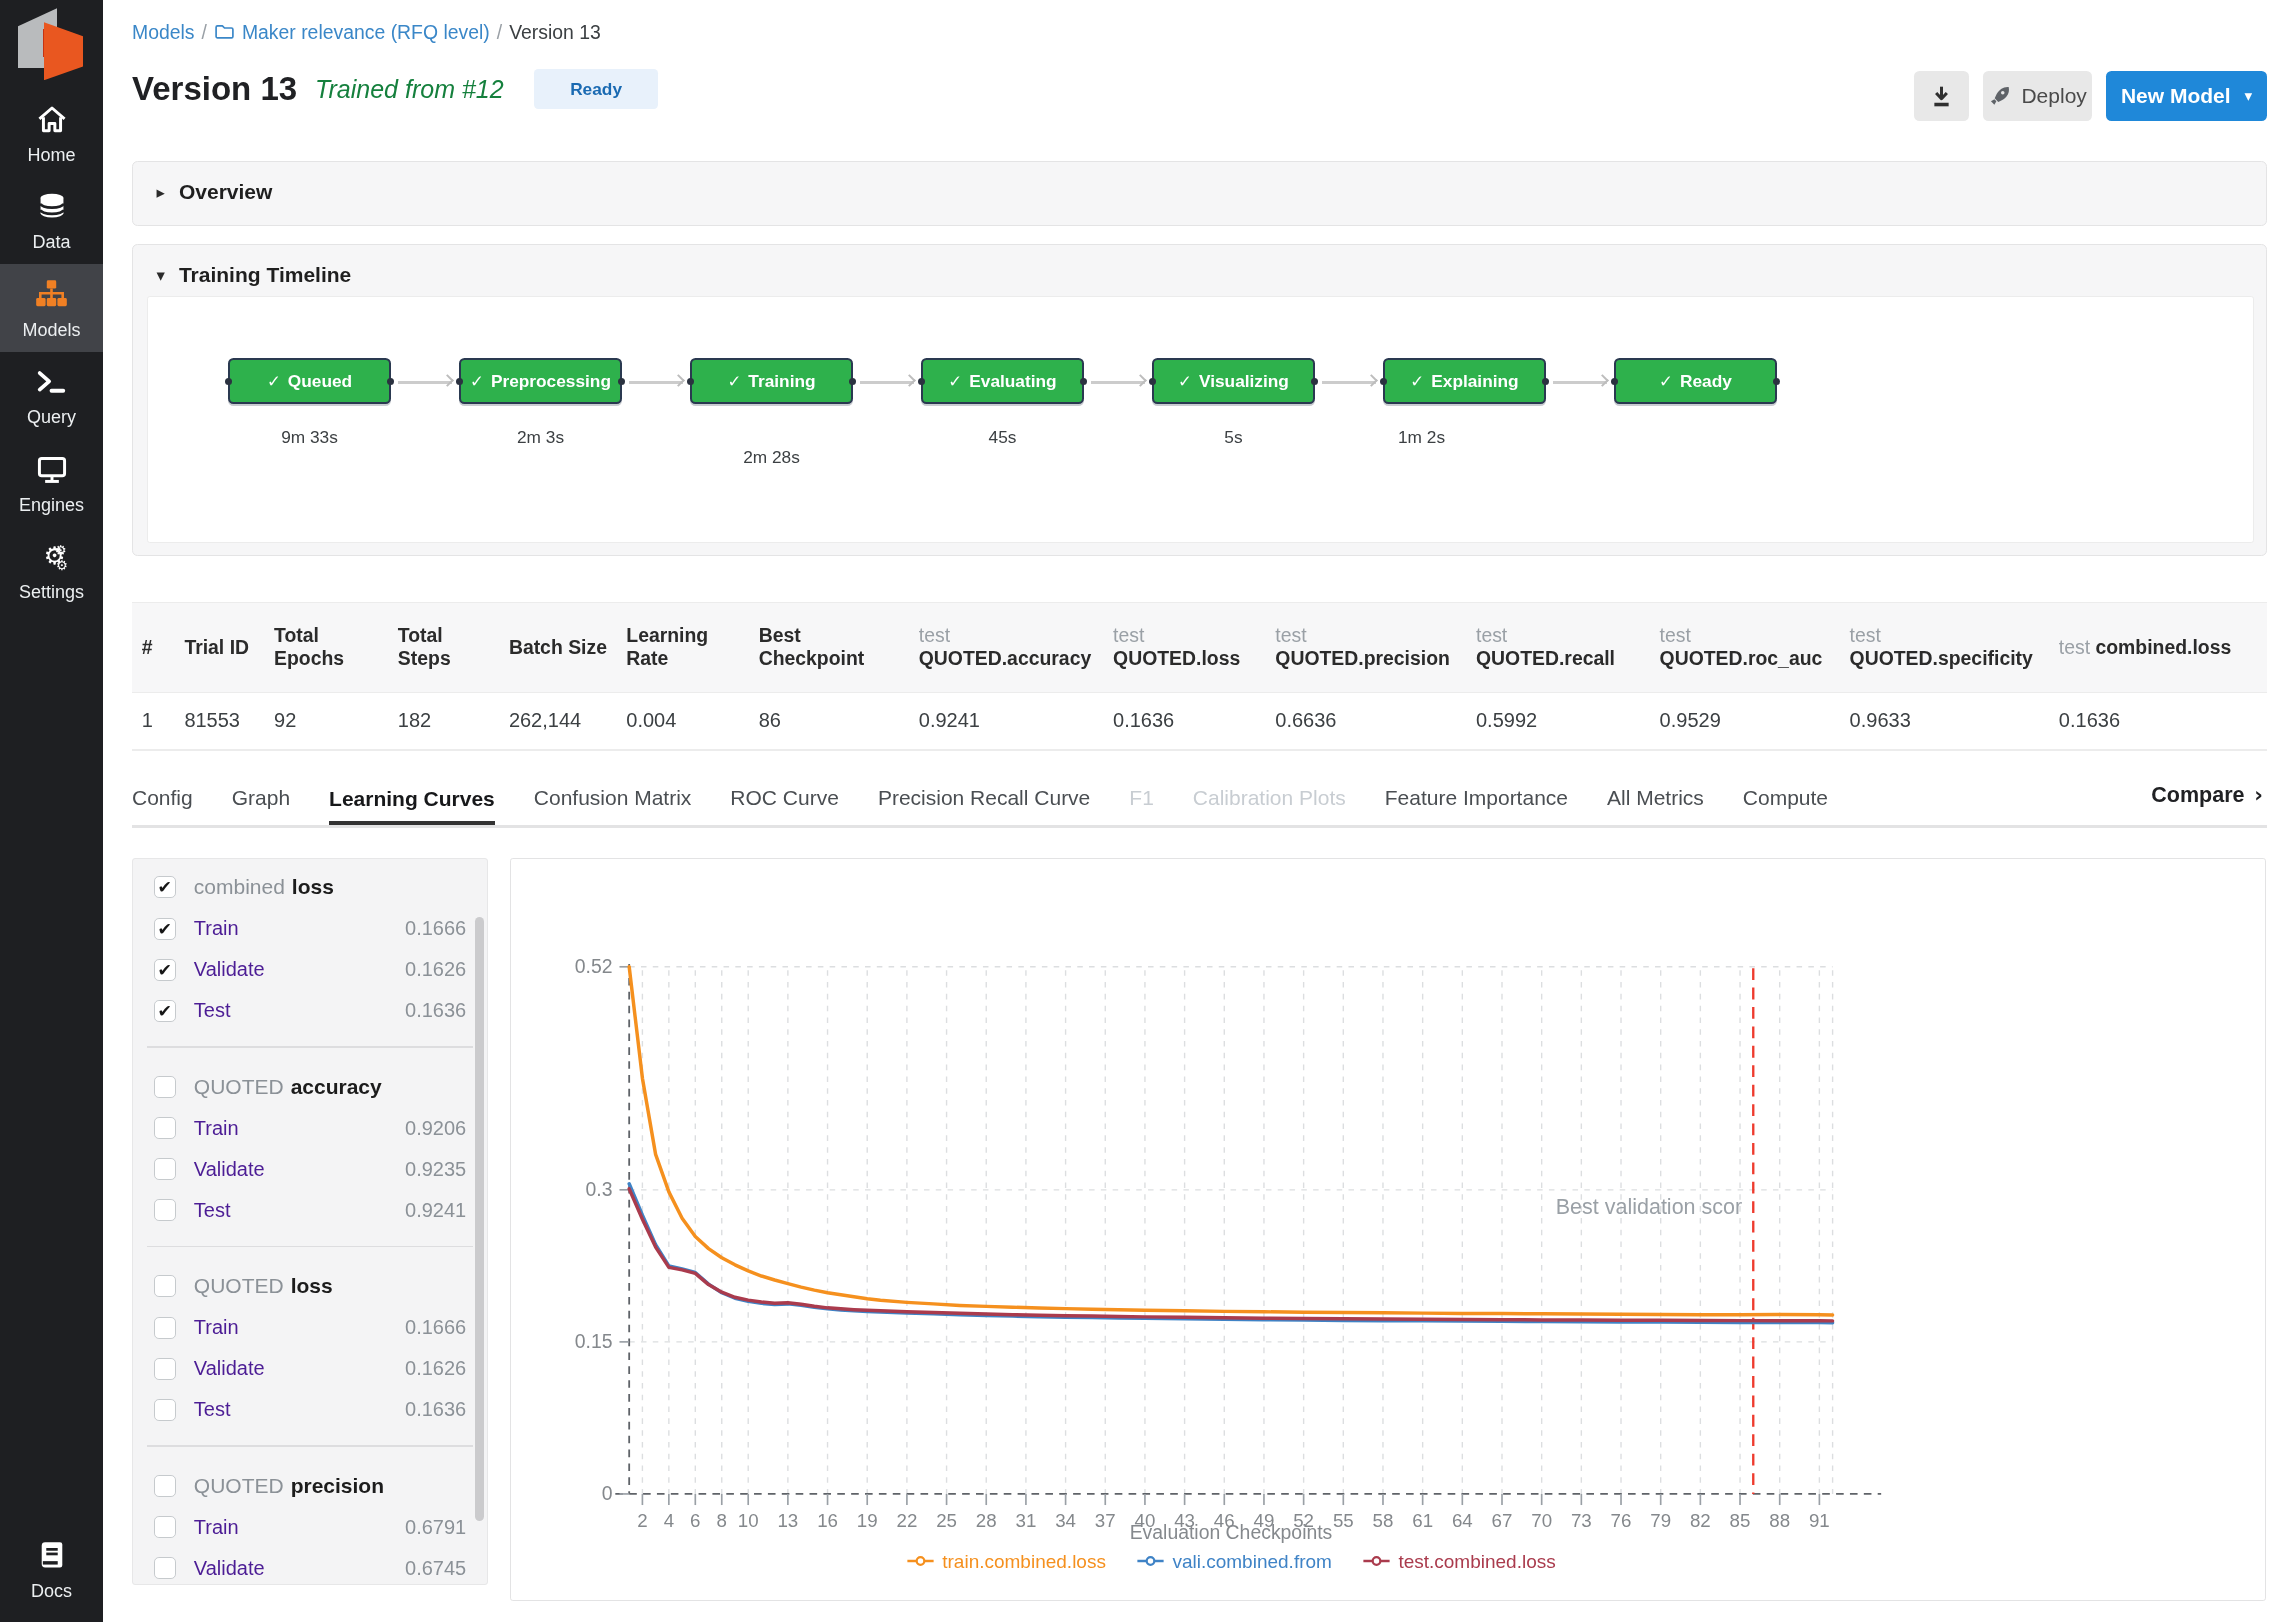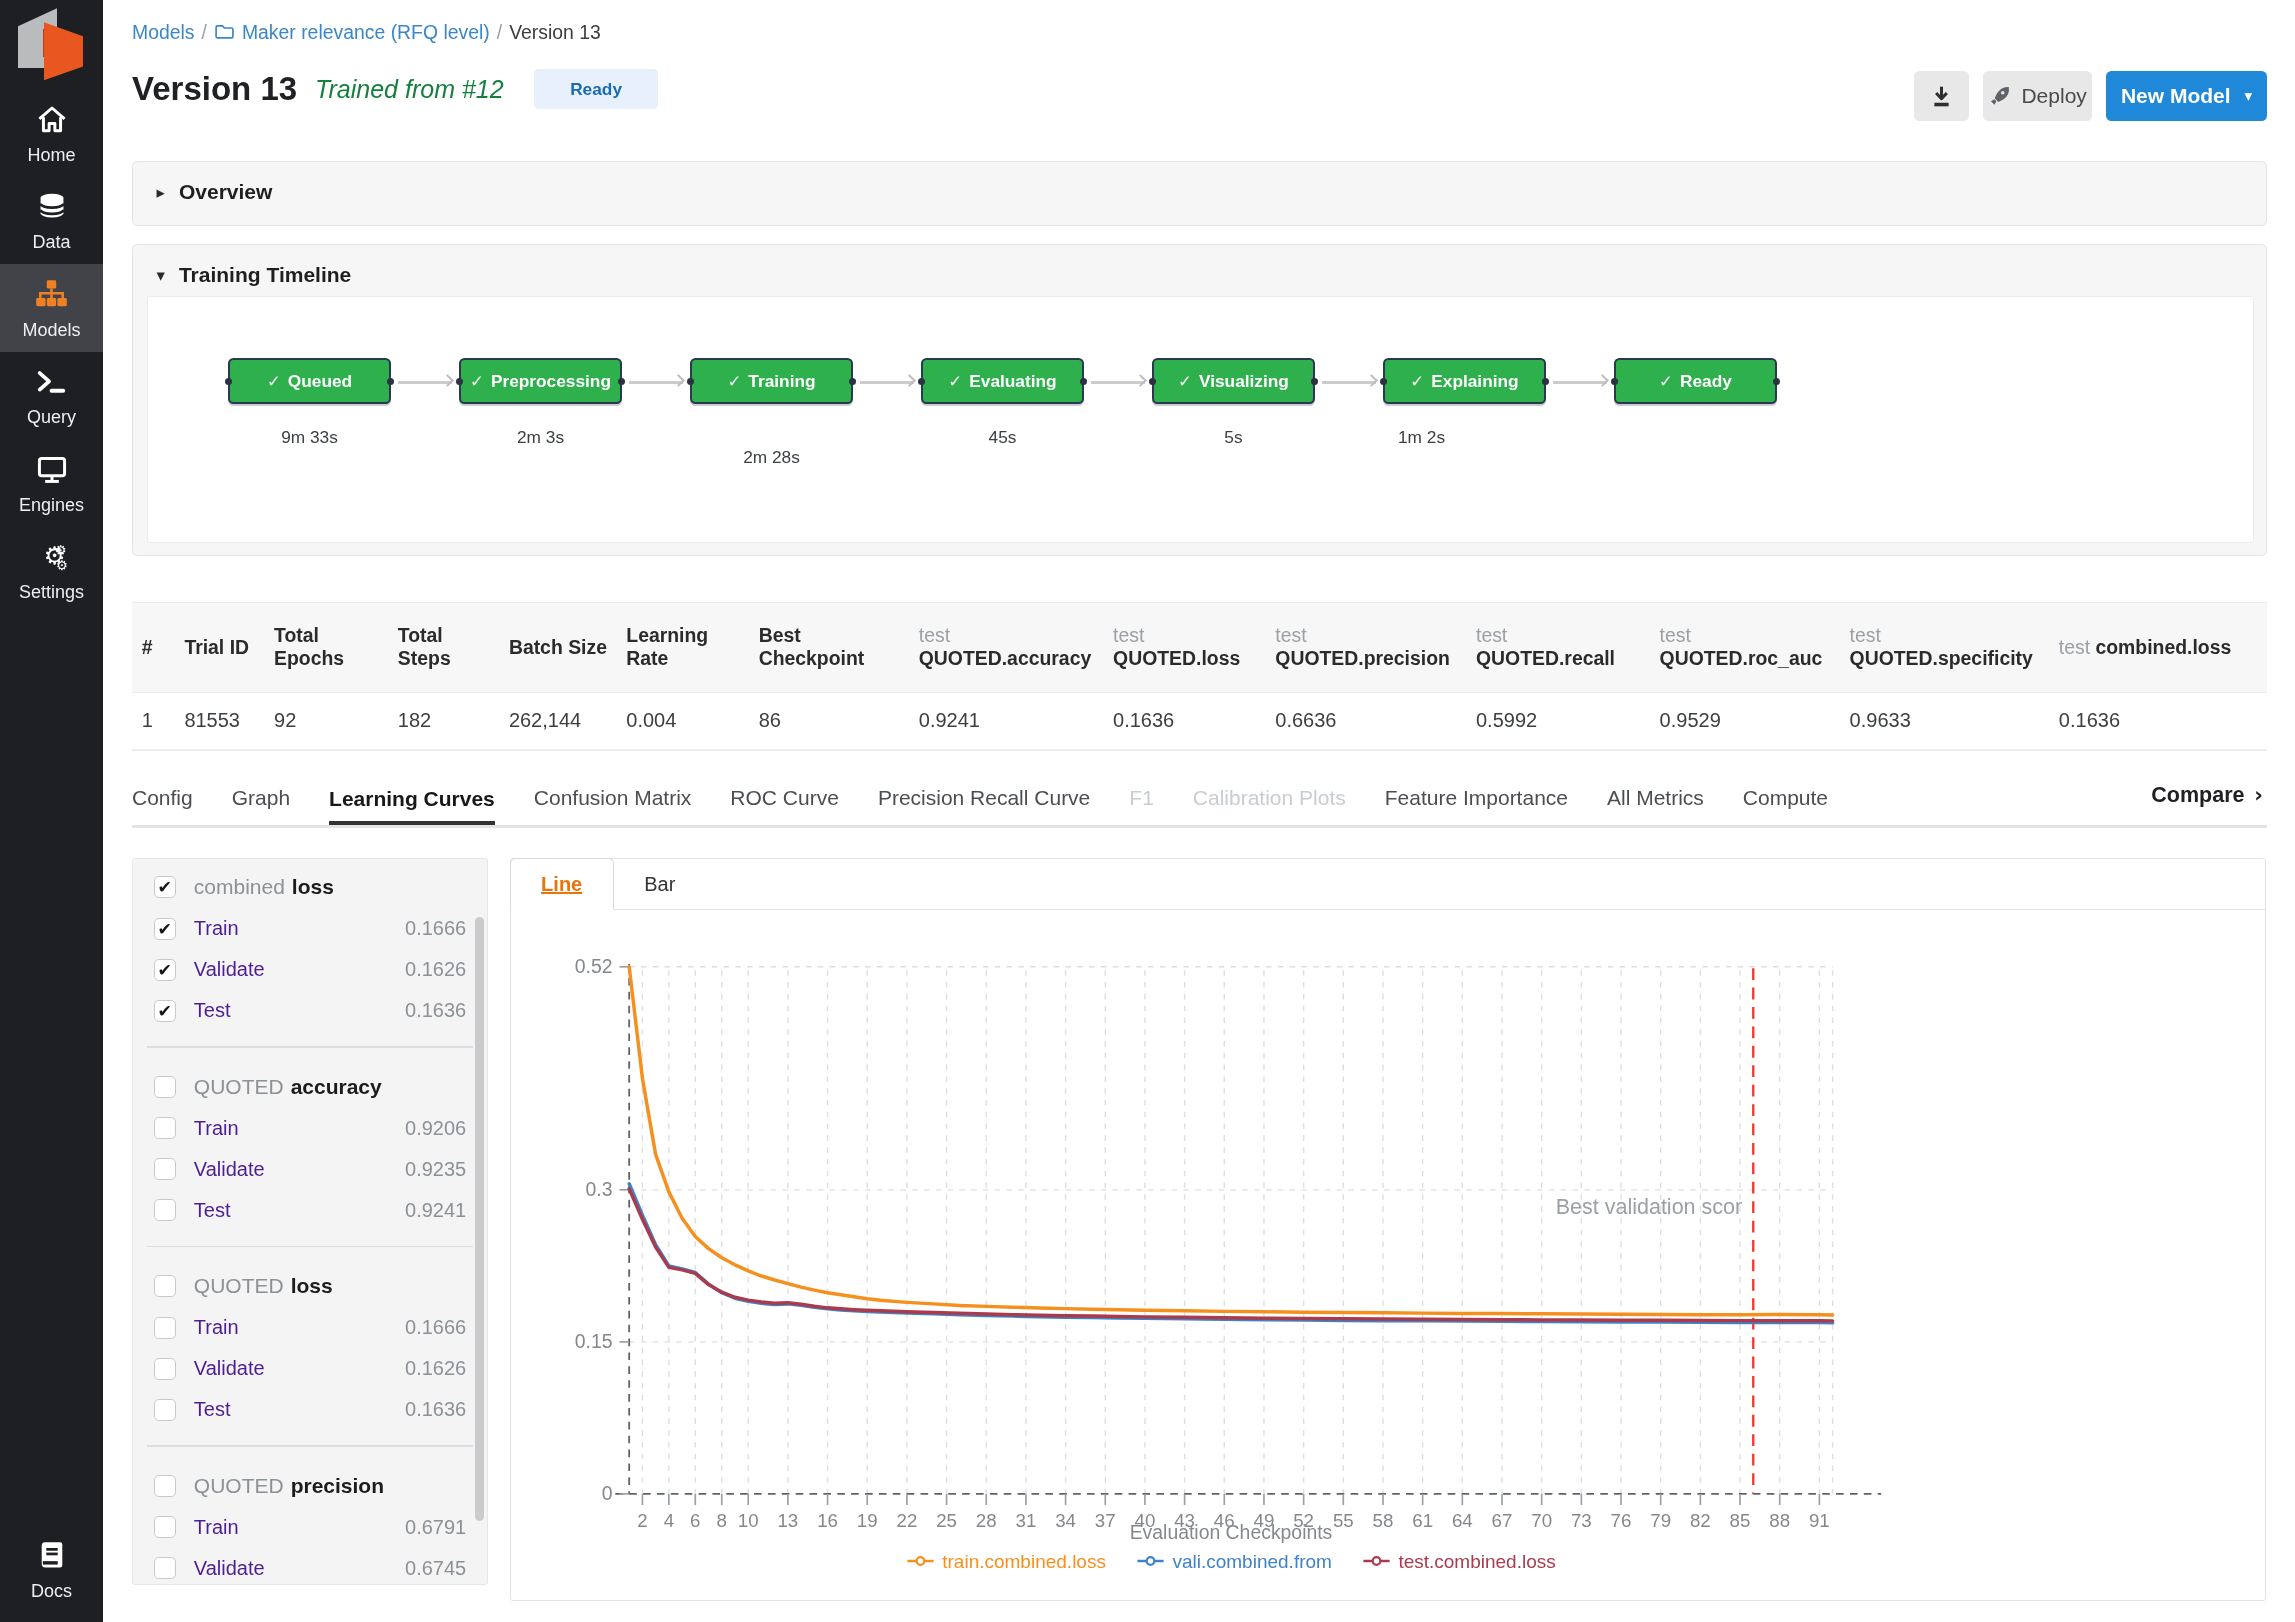"Line" div { html: <div> <div> <span>Line</span> </div> <div> <span>Bar</span> </div> </div> -> none }
